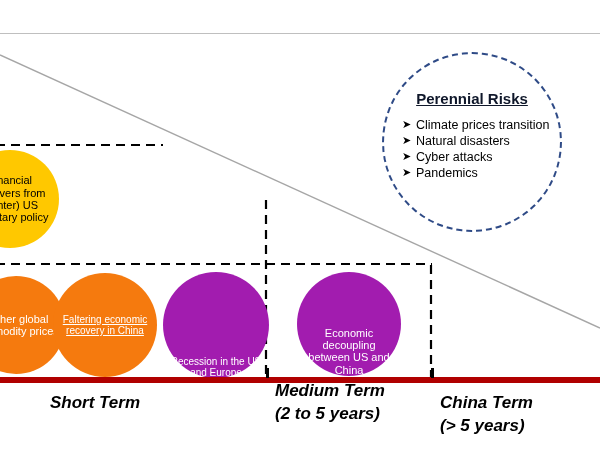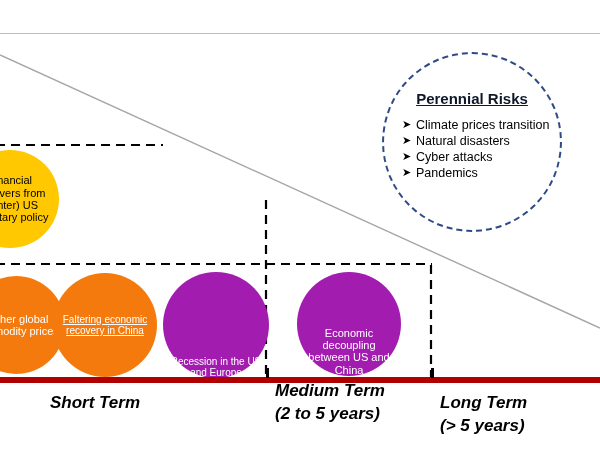"Long Term" div { text: Long -> China }
